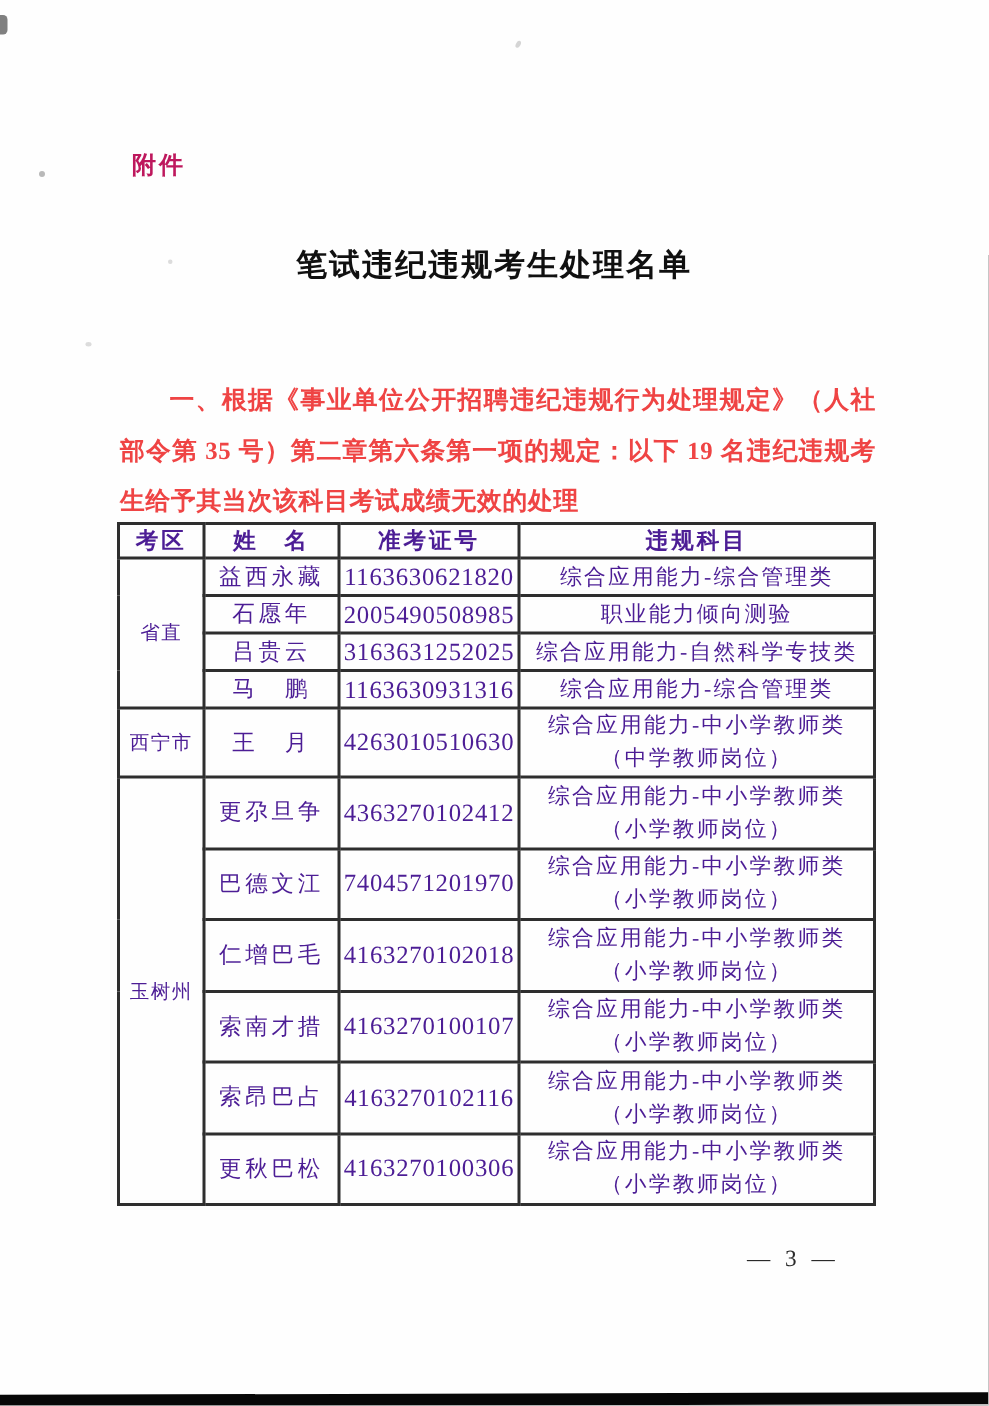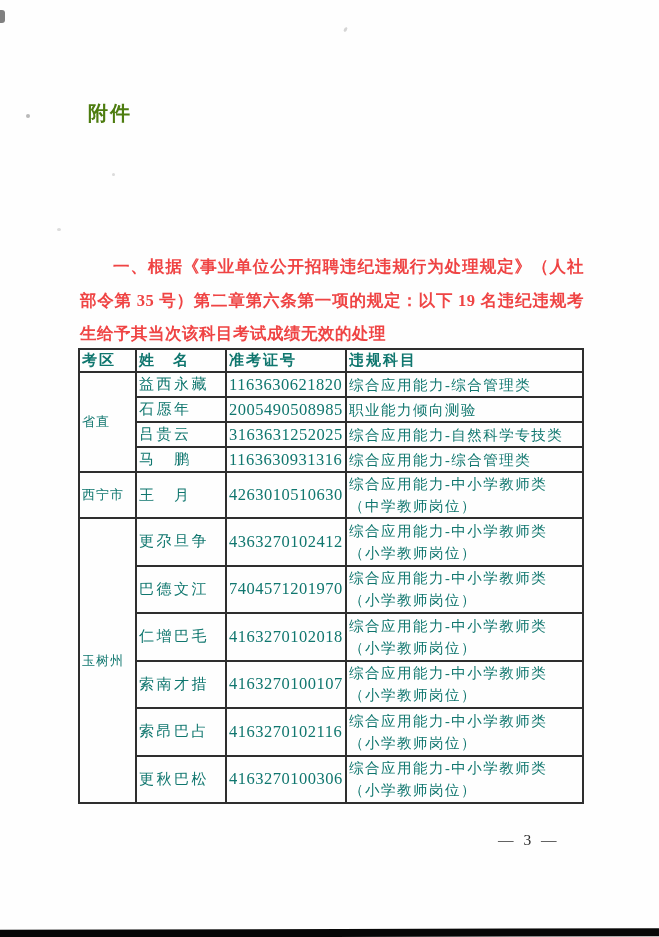"附件" .attachment { color: #4d7c0f -> #be185d; font-size: 20px -> 16px }
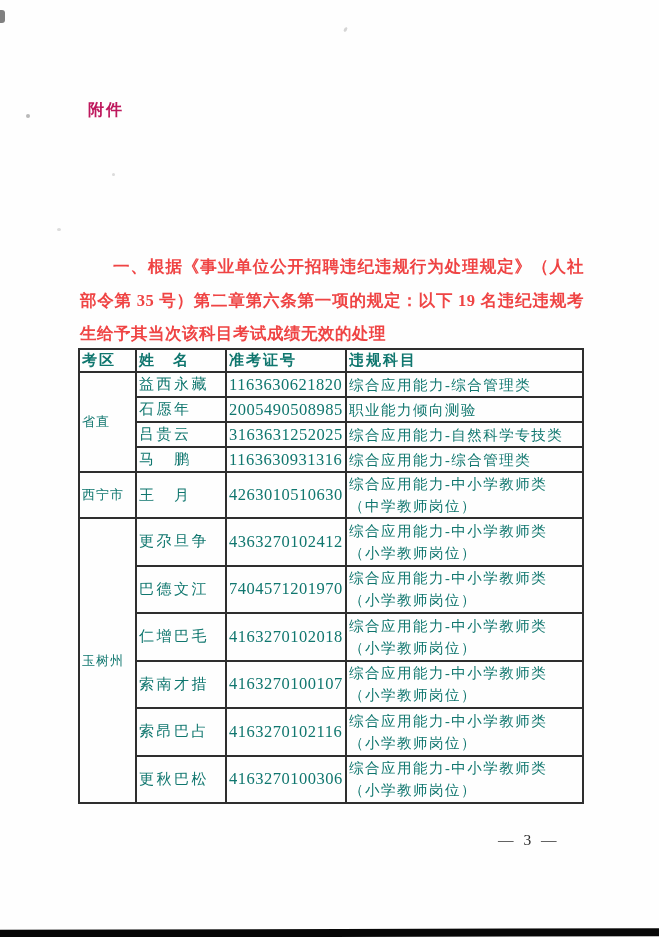"笔试违纪违规考生处理名单" div { html: none -> <div>笔试违纪违规考生处理名单</div> }
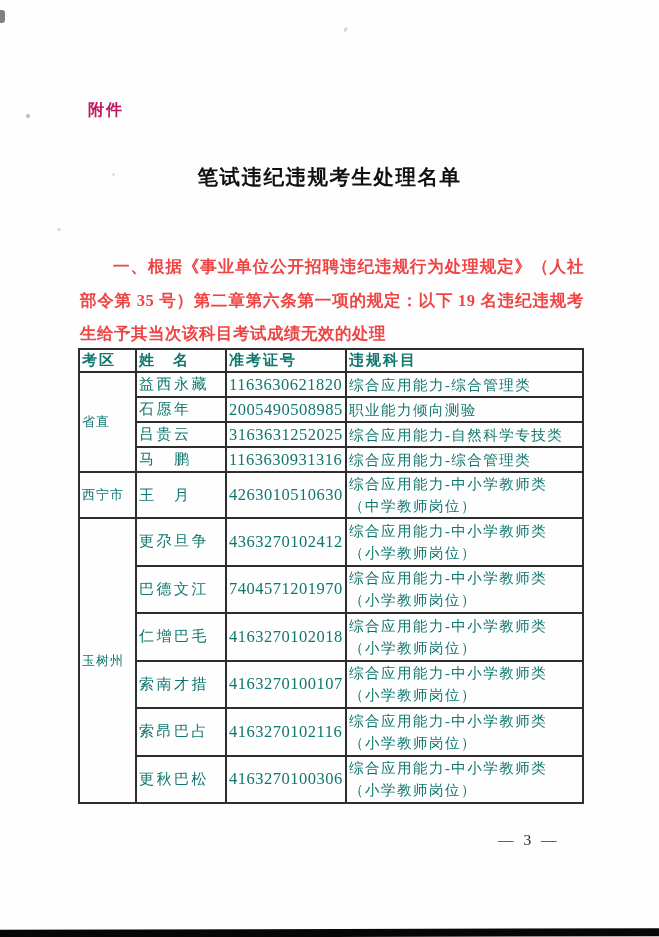"考区" .vtable th,.vtable td { color: #0f766e -> #4c1d95; text-align: left -> center }
